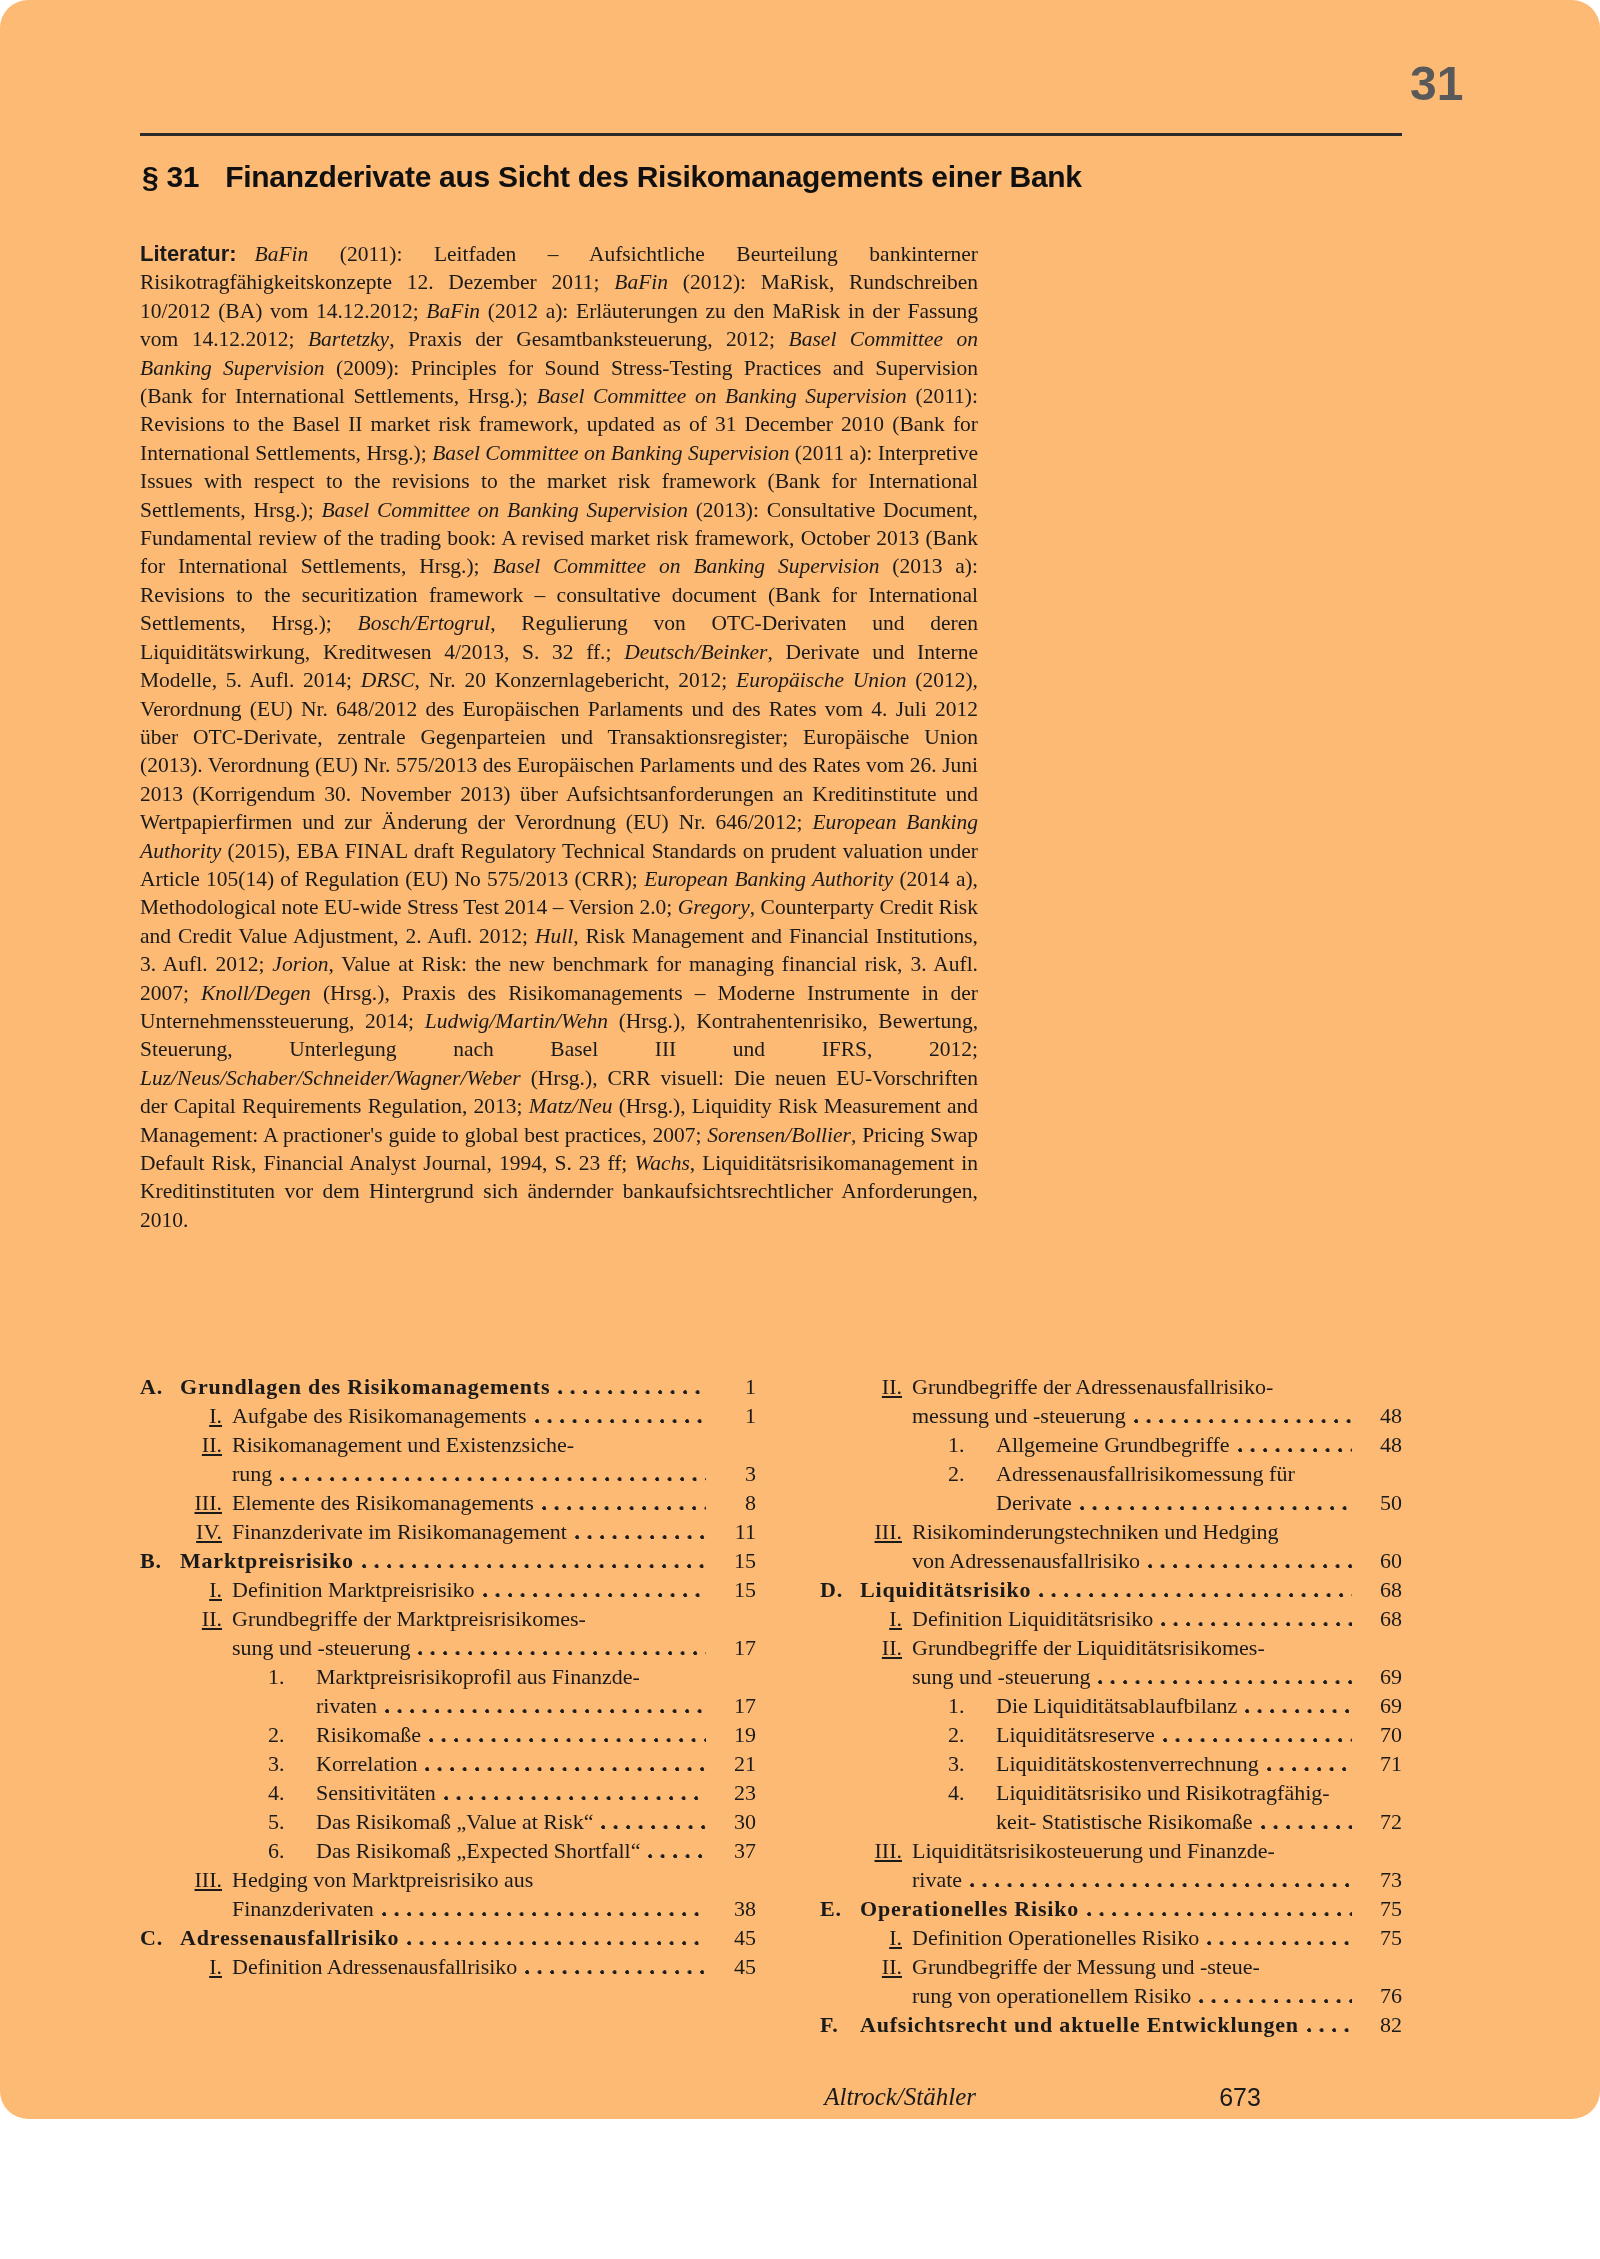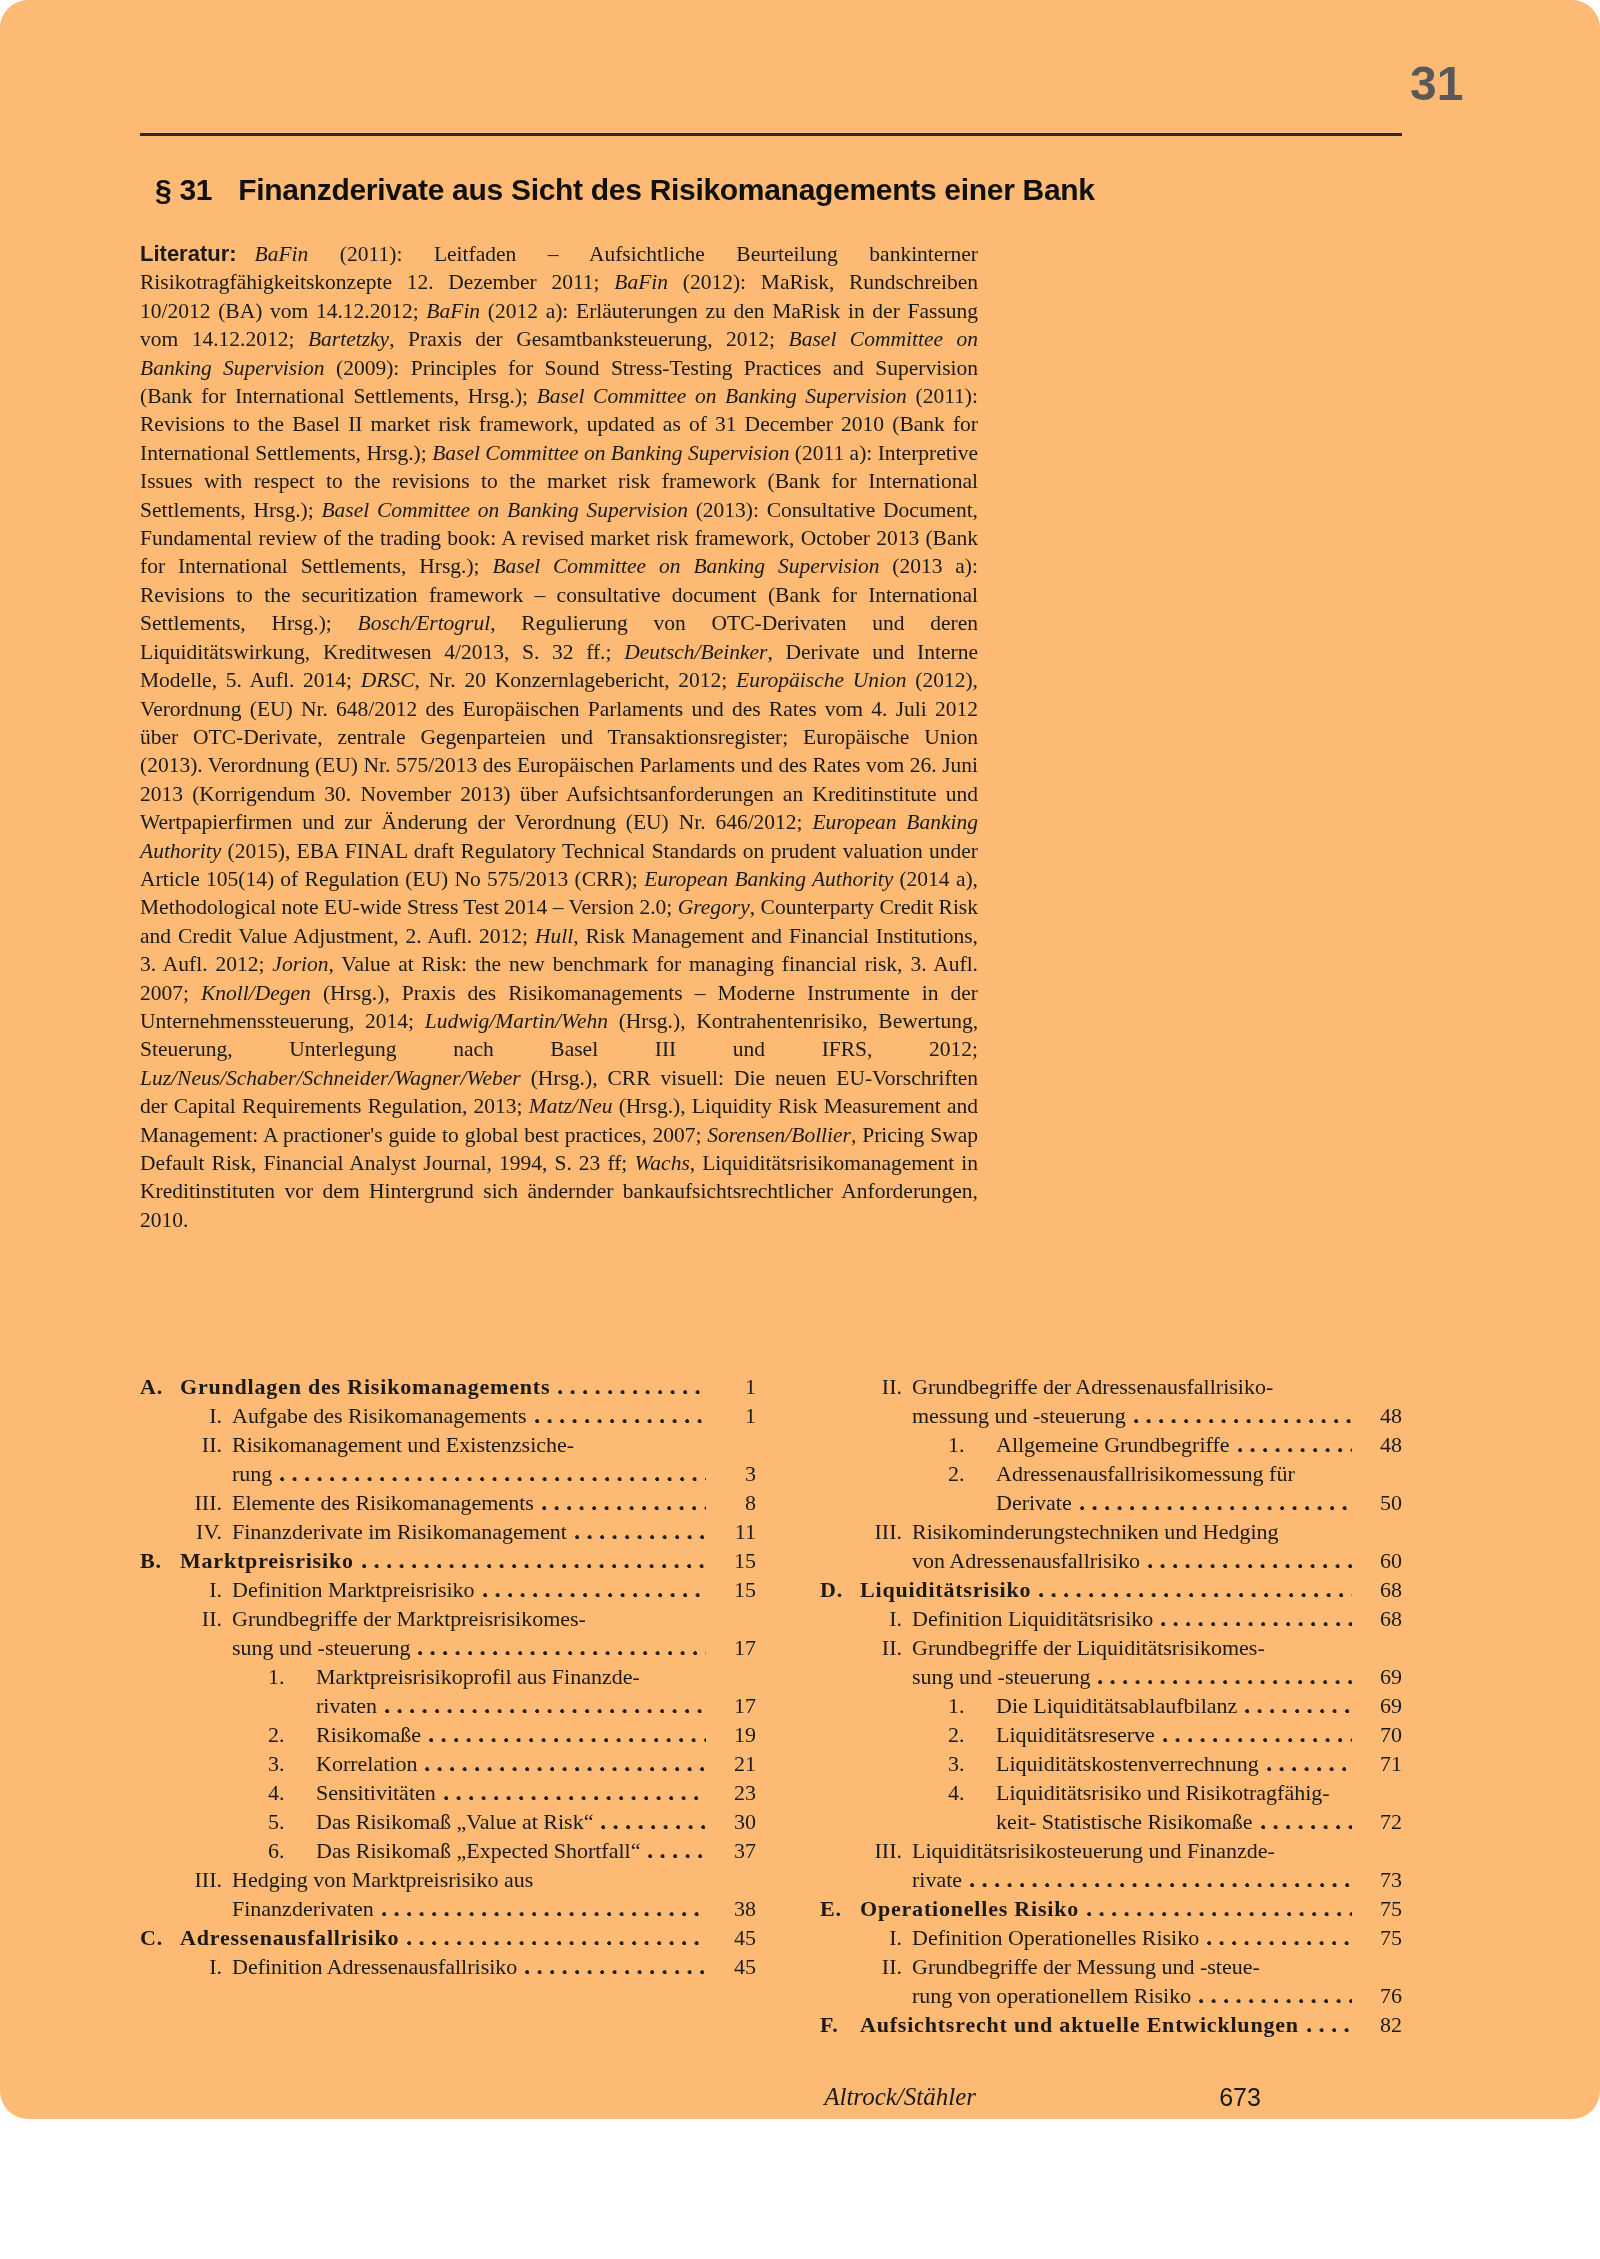"§ 31 Finanzderivate aus Sicht" .heading { margin: 13px -> 0 }
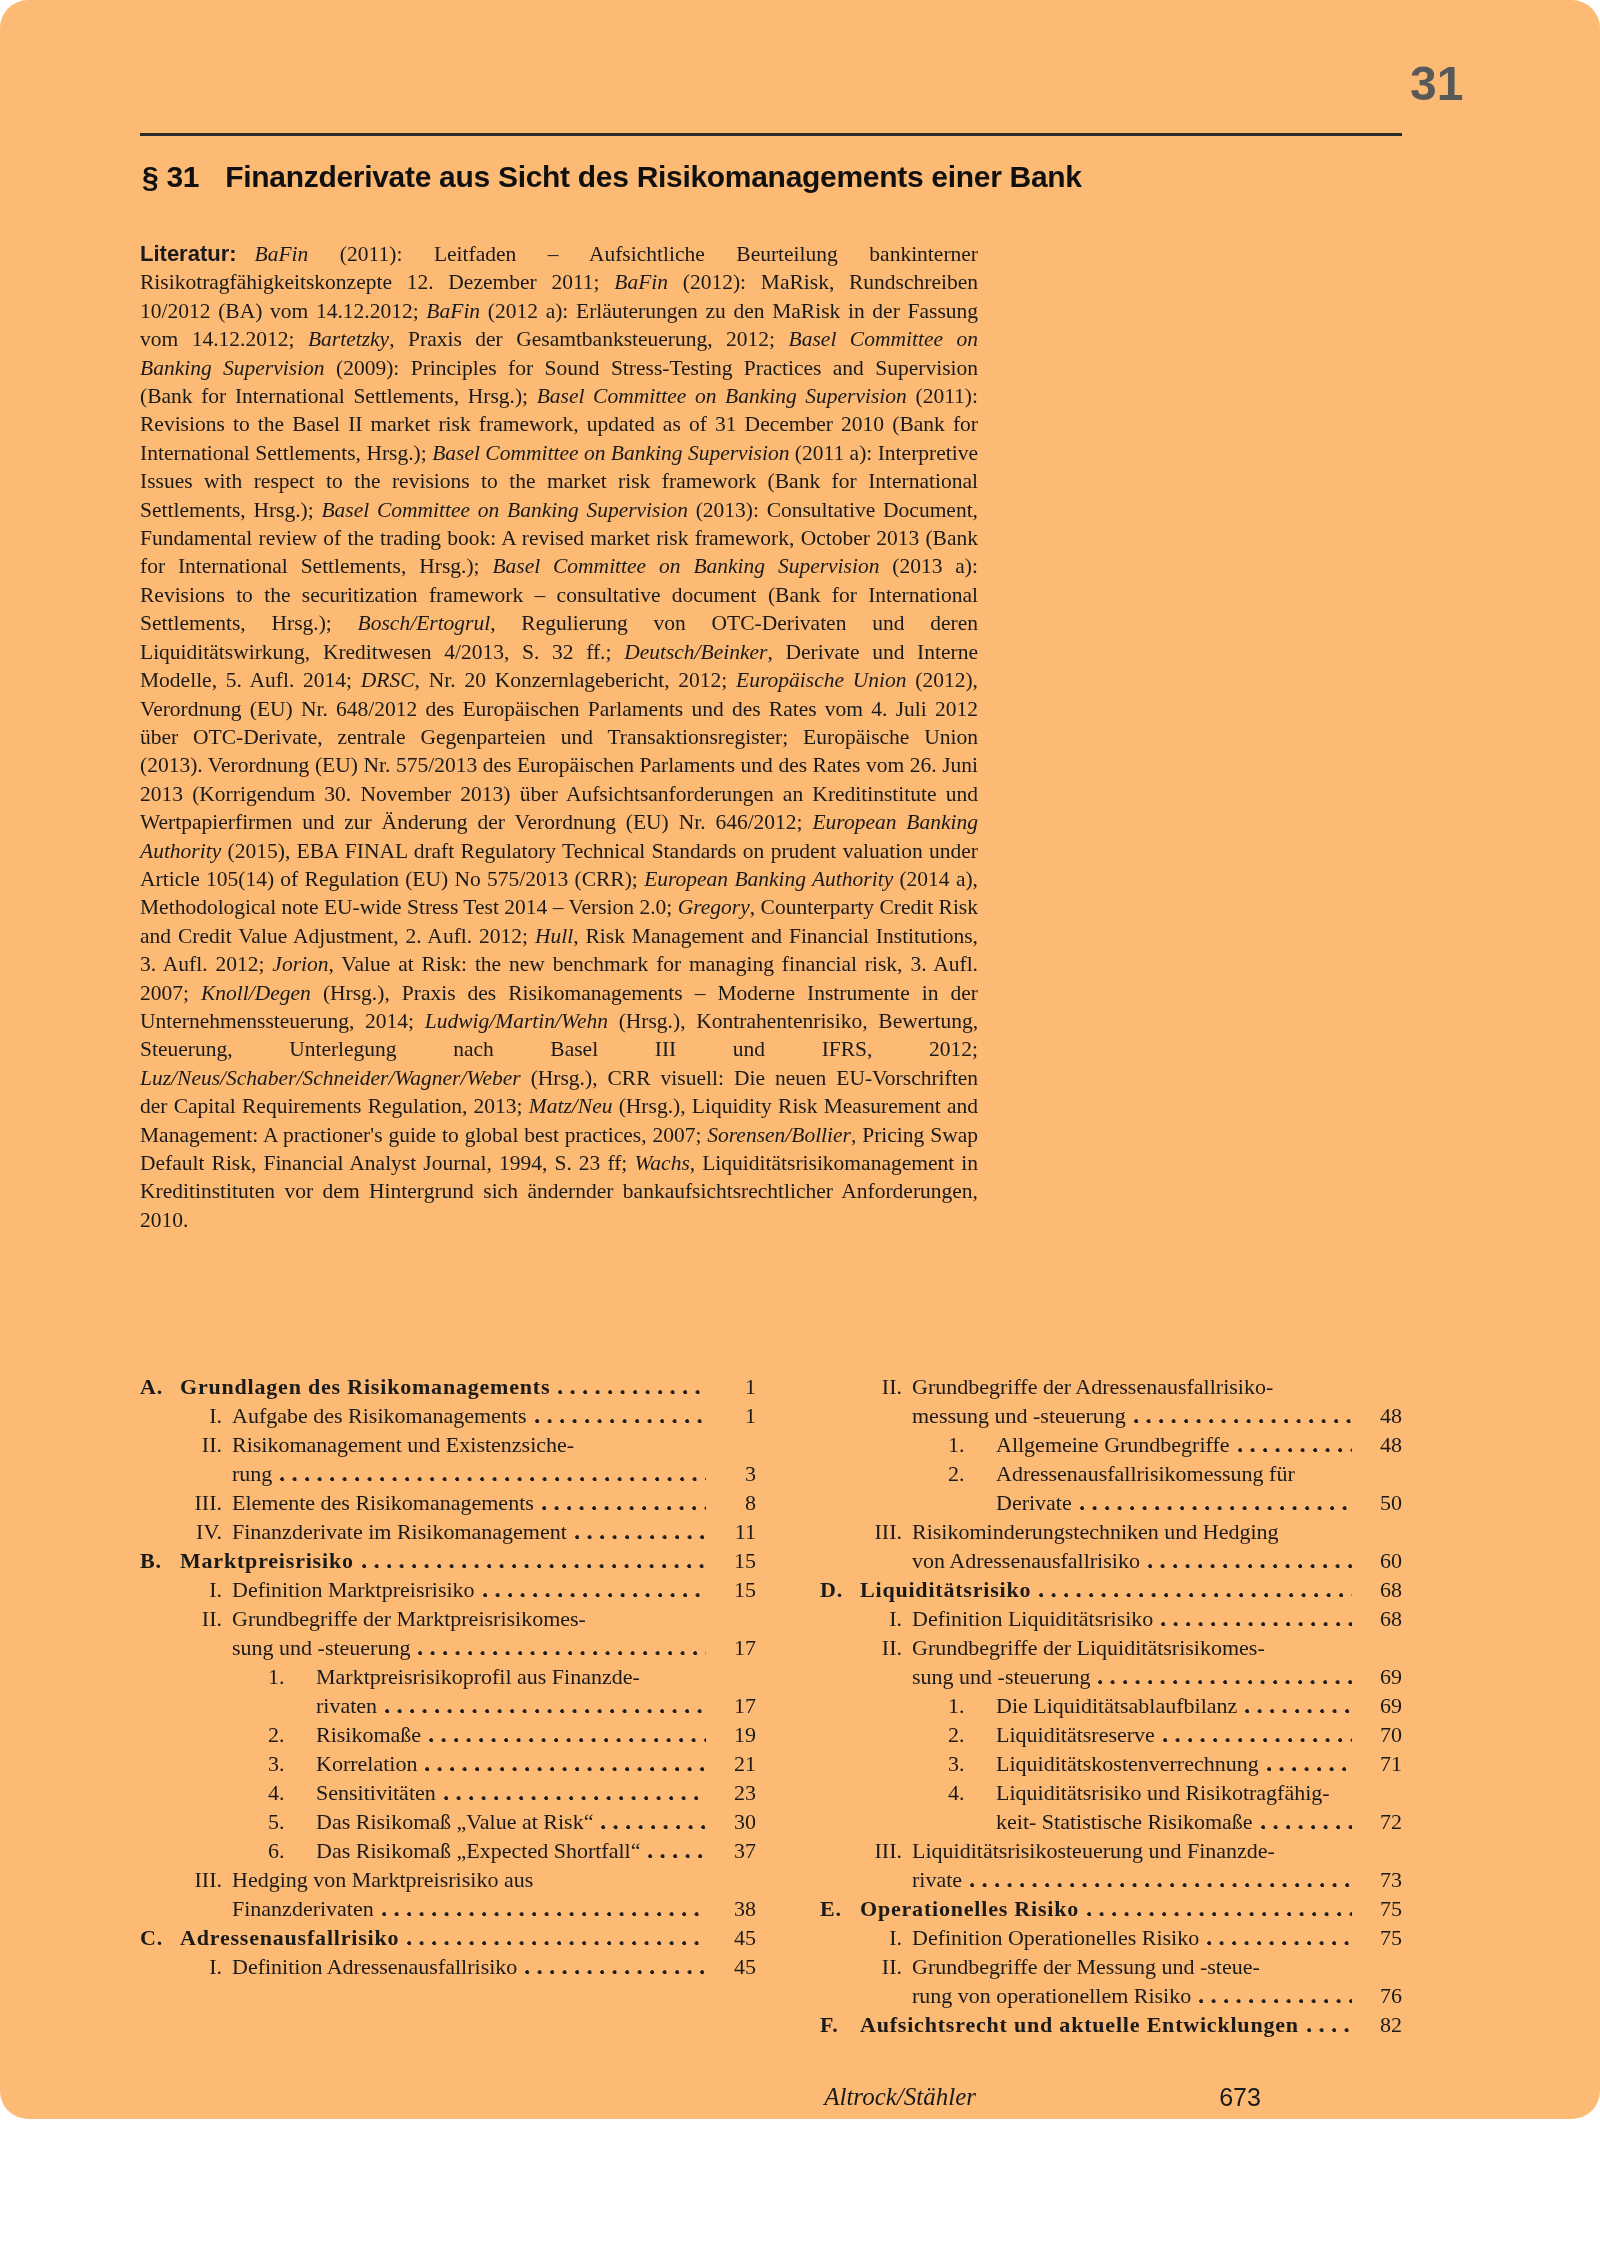"II." .lvl-roman .marker { text-decoration: none -> underline }
